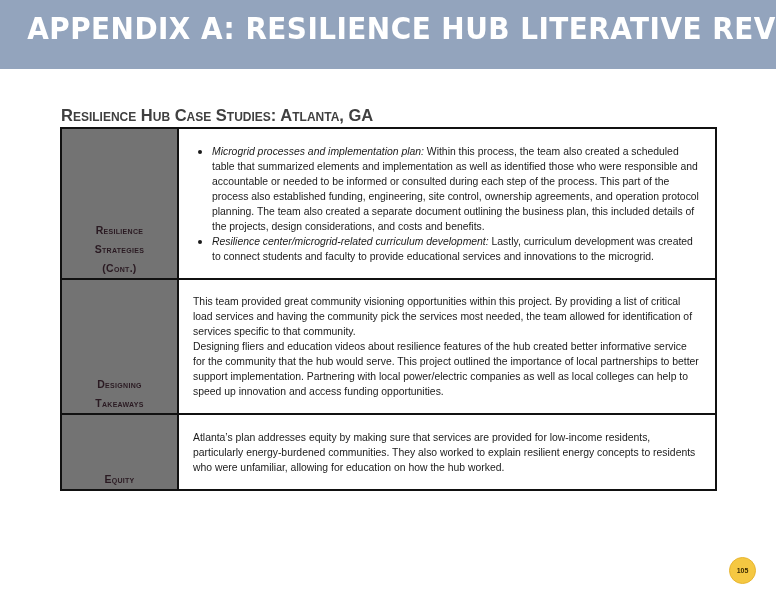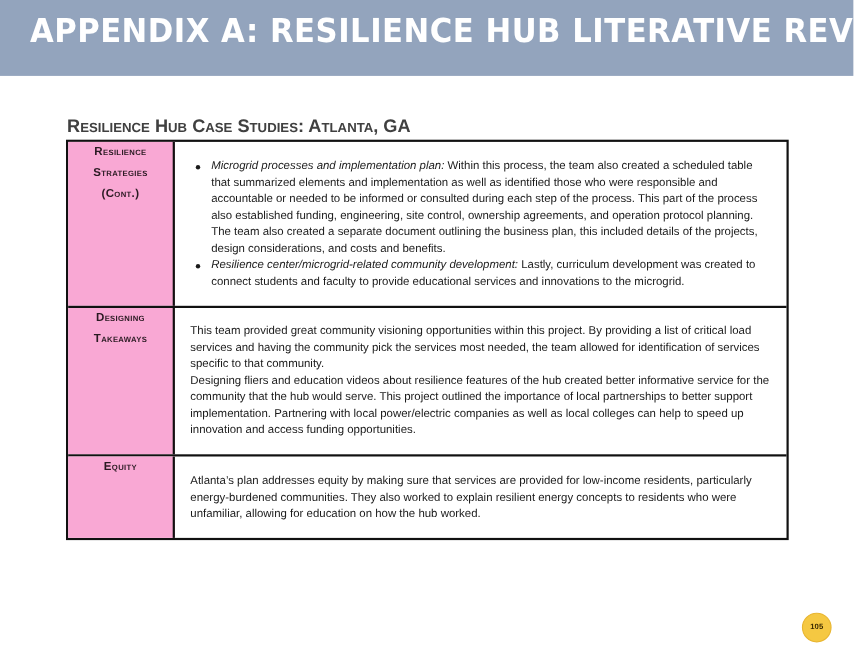"Resilience" .label-cell { align-items: flex-start -> flex-end; background: #f9a8d4 -> #737373; width: 97px -> 117px }
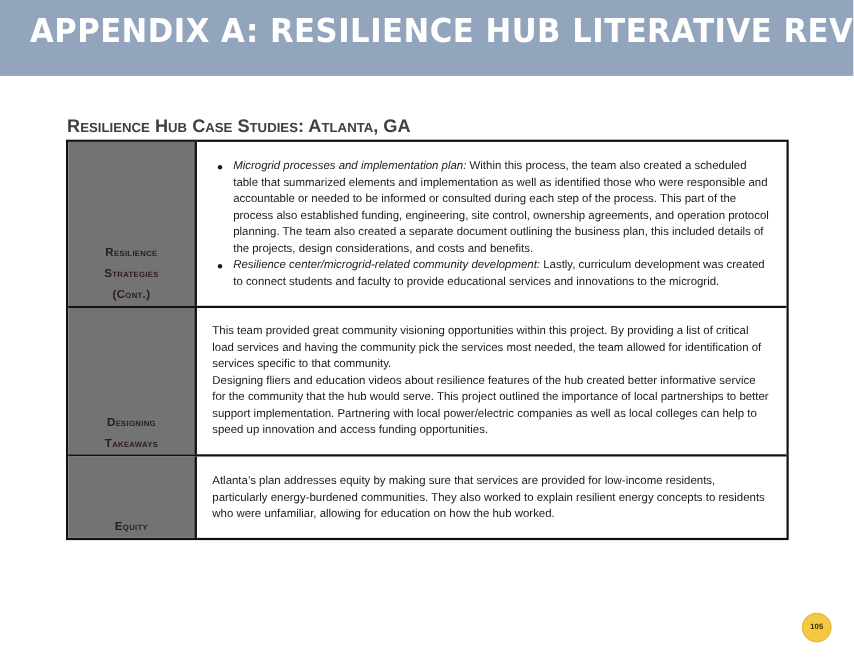"Resilience center/microgrid-related" span.bullet-lead { text: community -> curriculum }
